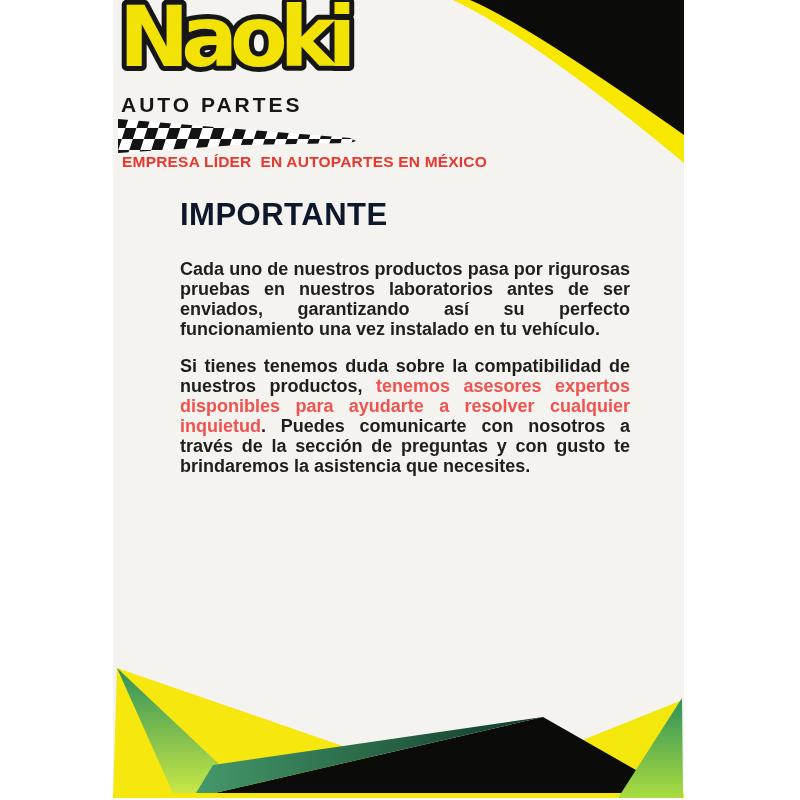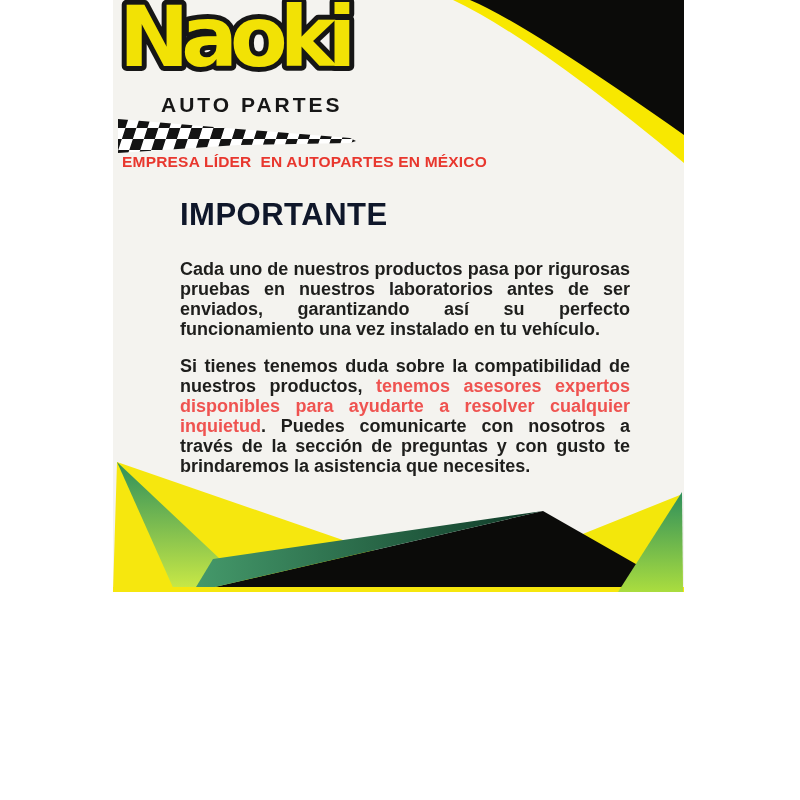"Naoki" .canvas { height: 592px -> 798px }
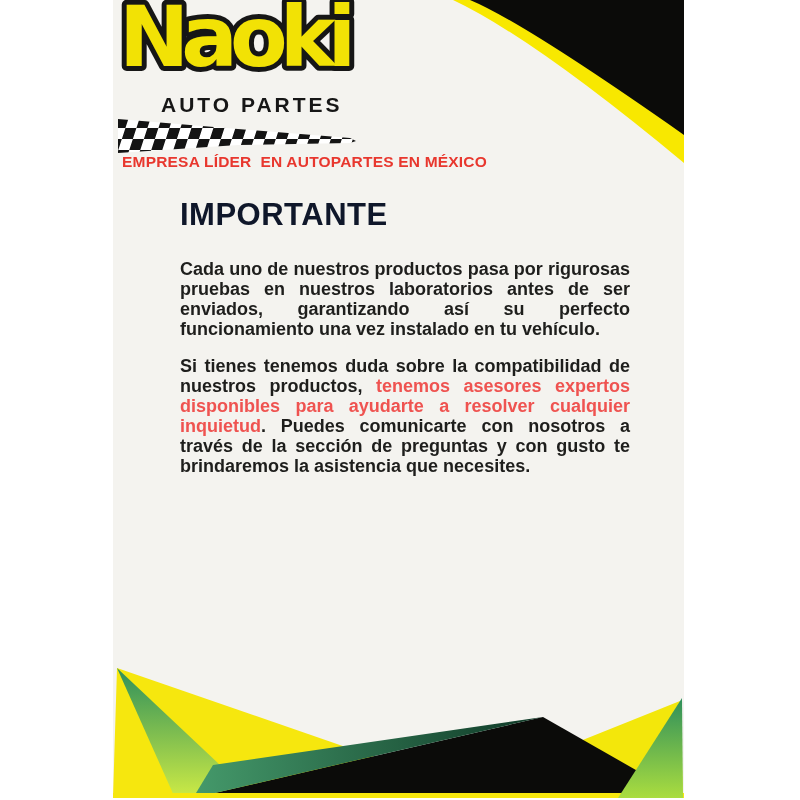"AUTO PARTES" .subtitle { margin-left: 40px -> none }
